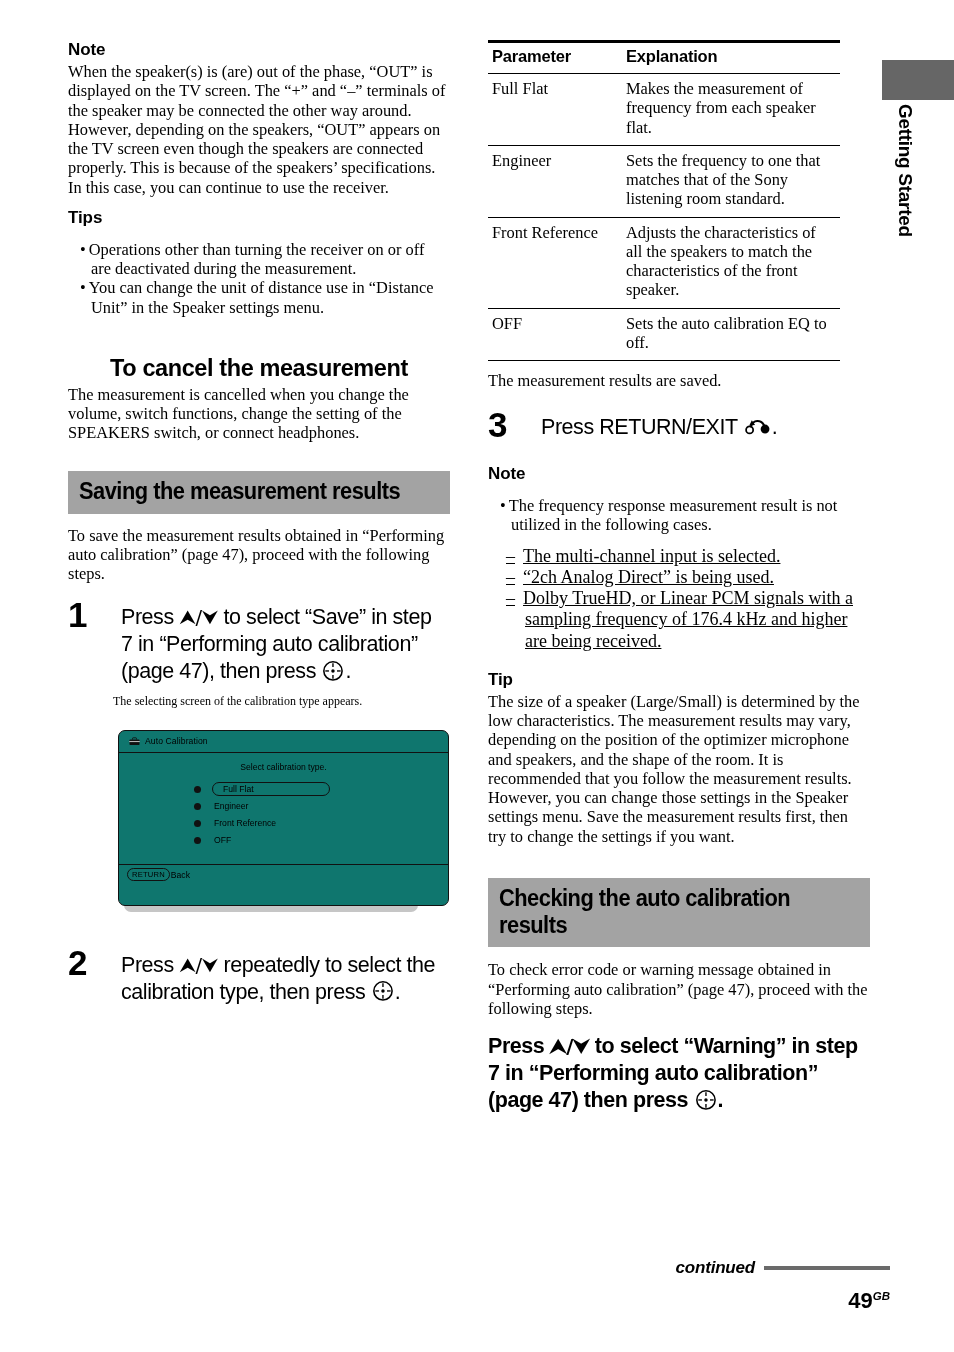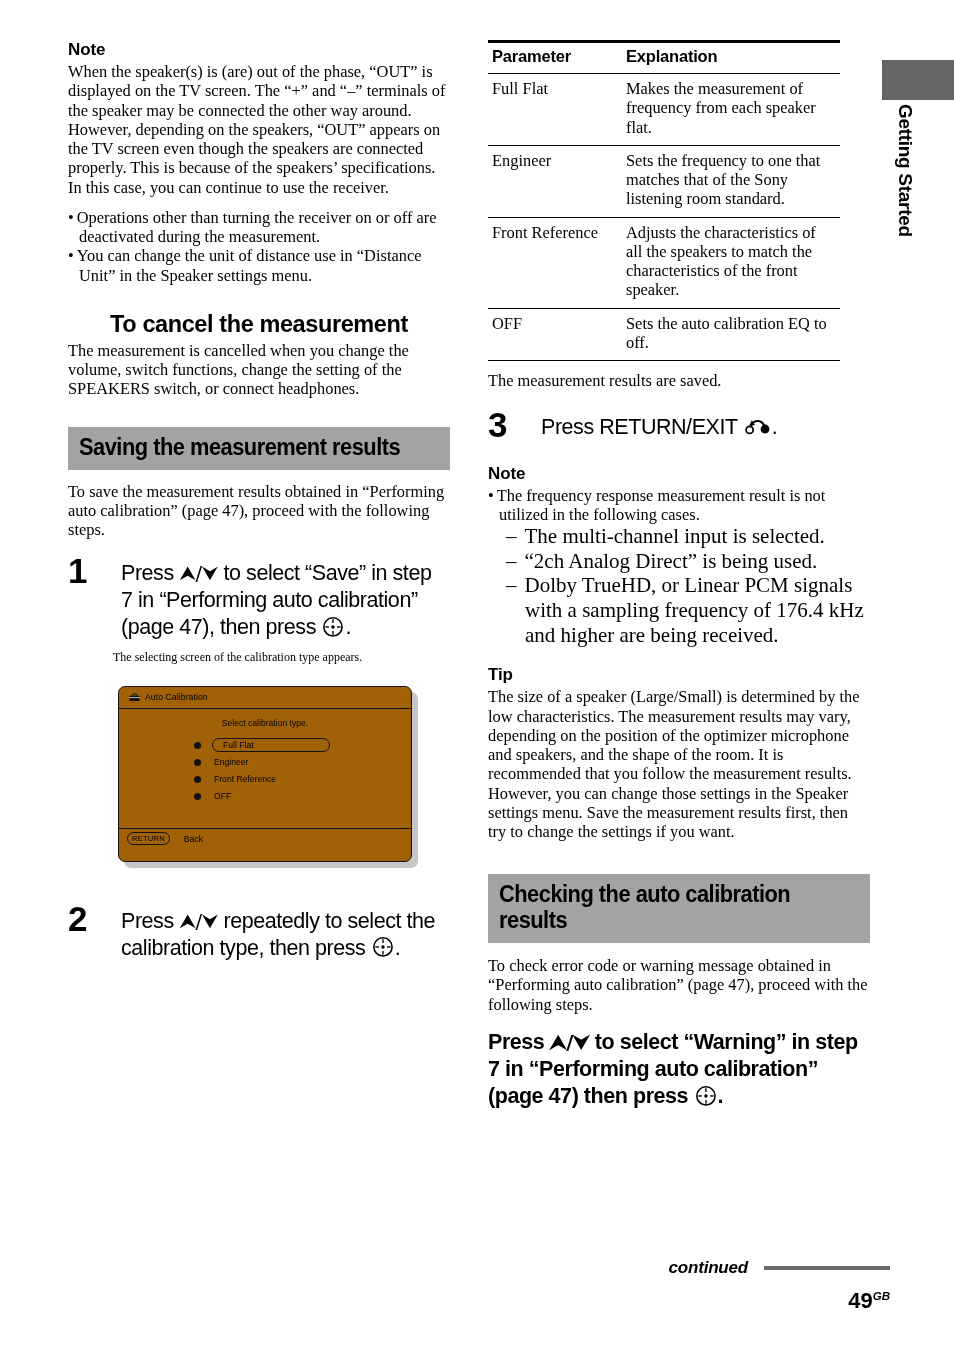"Tips" div.h-note { html: none -> <div>Tips</div> }
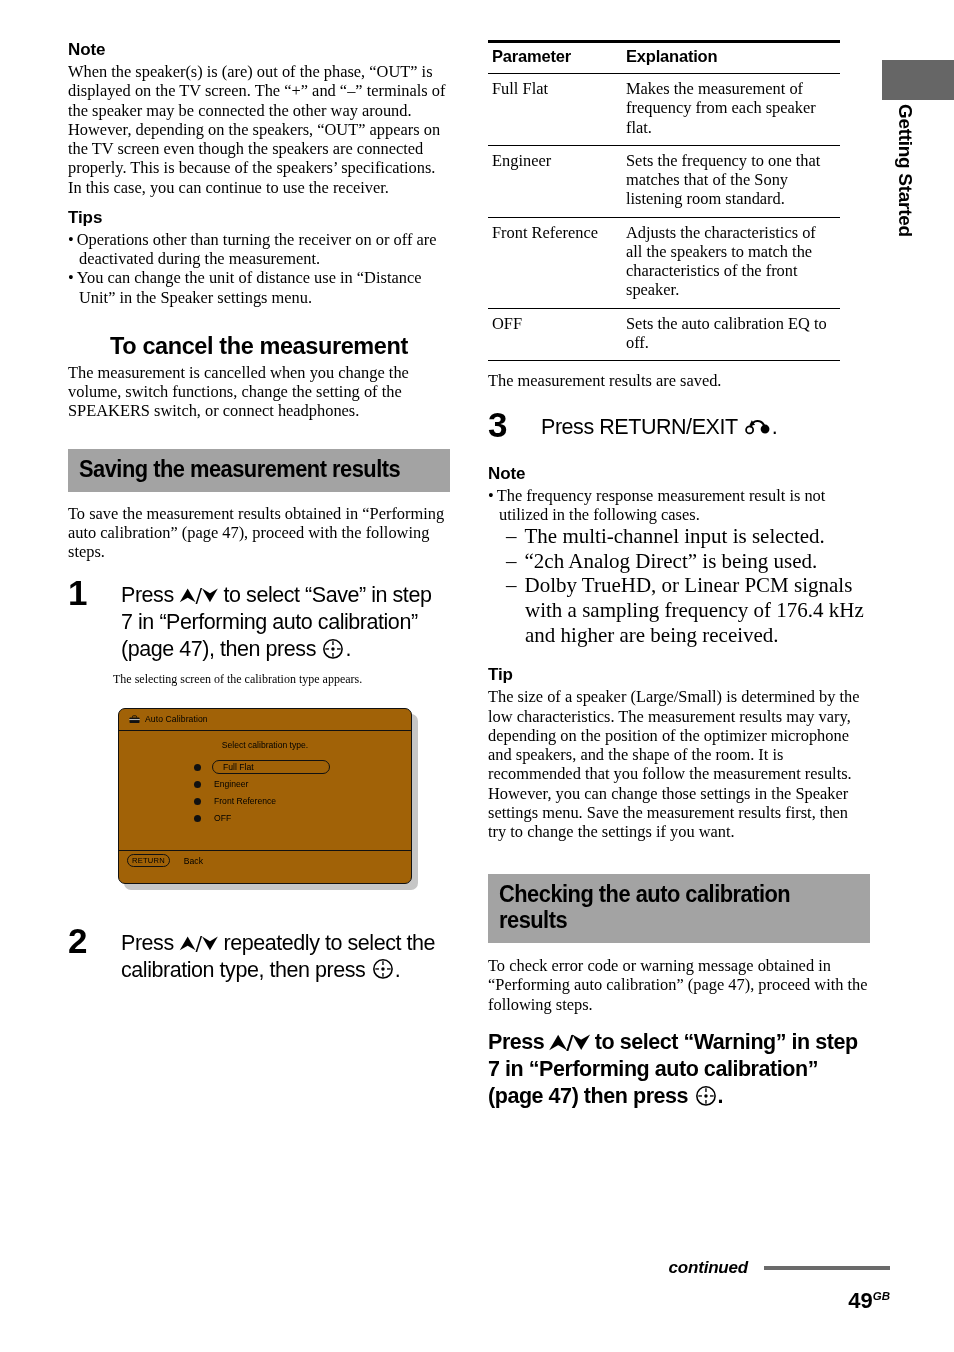"Operations other than turning the" ul.bullets { margin: 0 -> 12px }
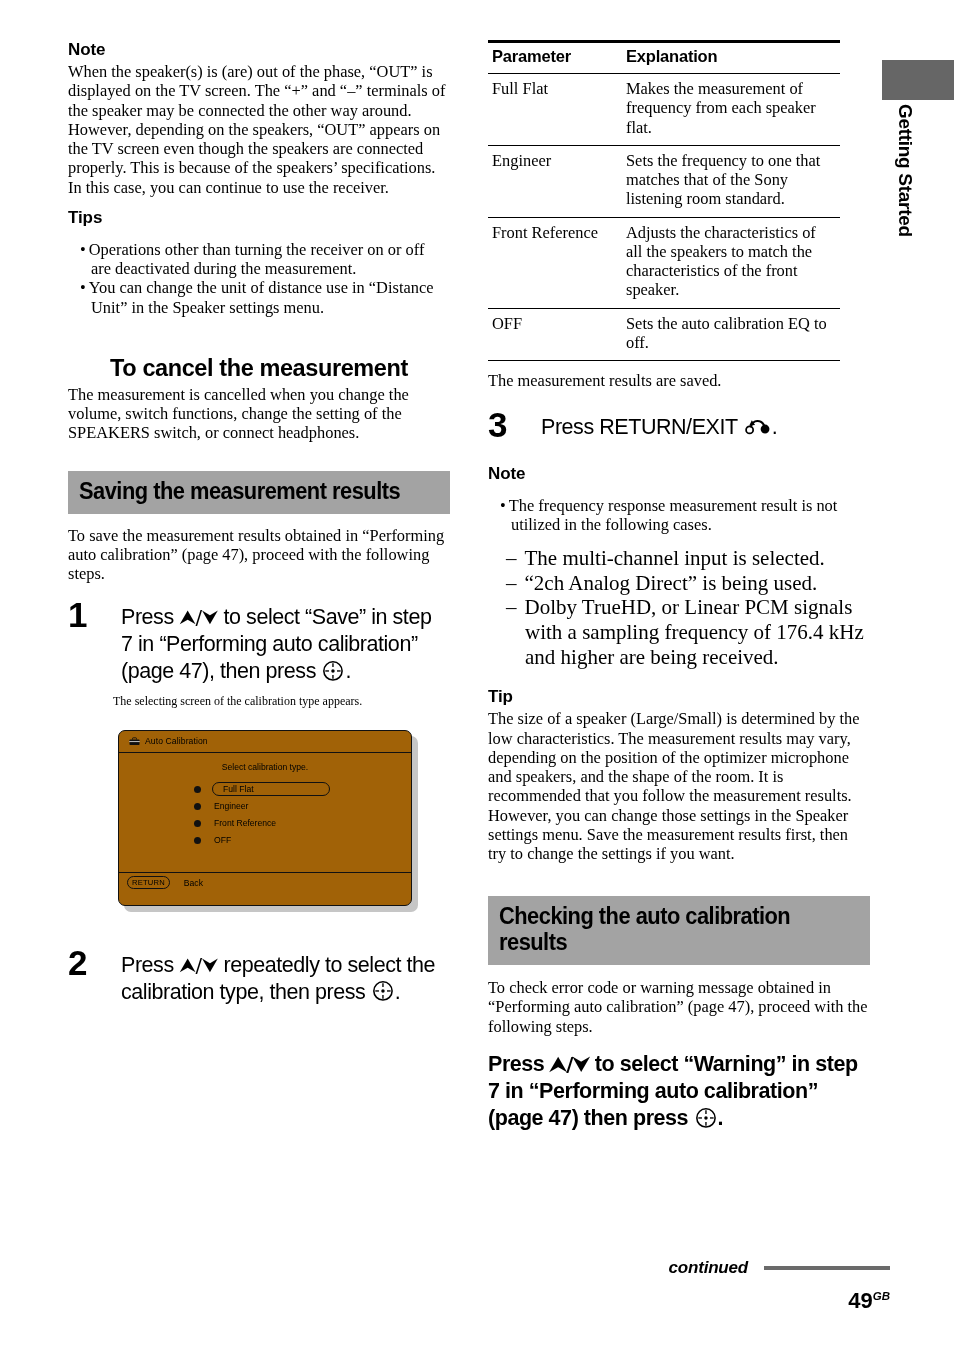"The multi-channel input is selected." ul.dashes > li { font-size: 21px -> 18px; text-decoration: none -> underline }
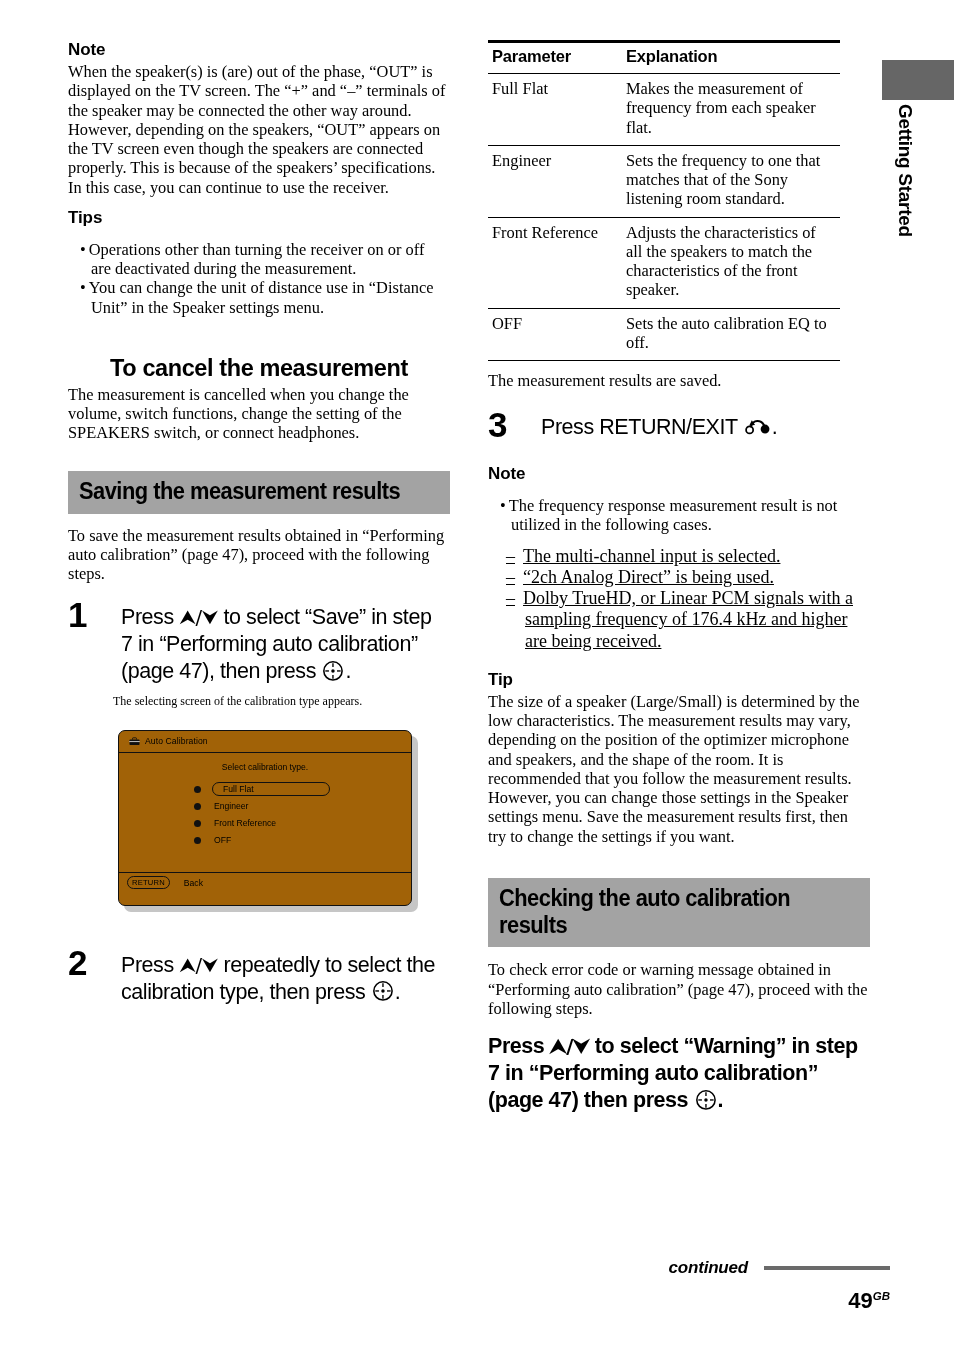"Auto Calibration" .screen { background: #a16207 -> #0f766e; width: 294px -> 331px }
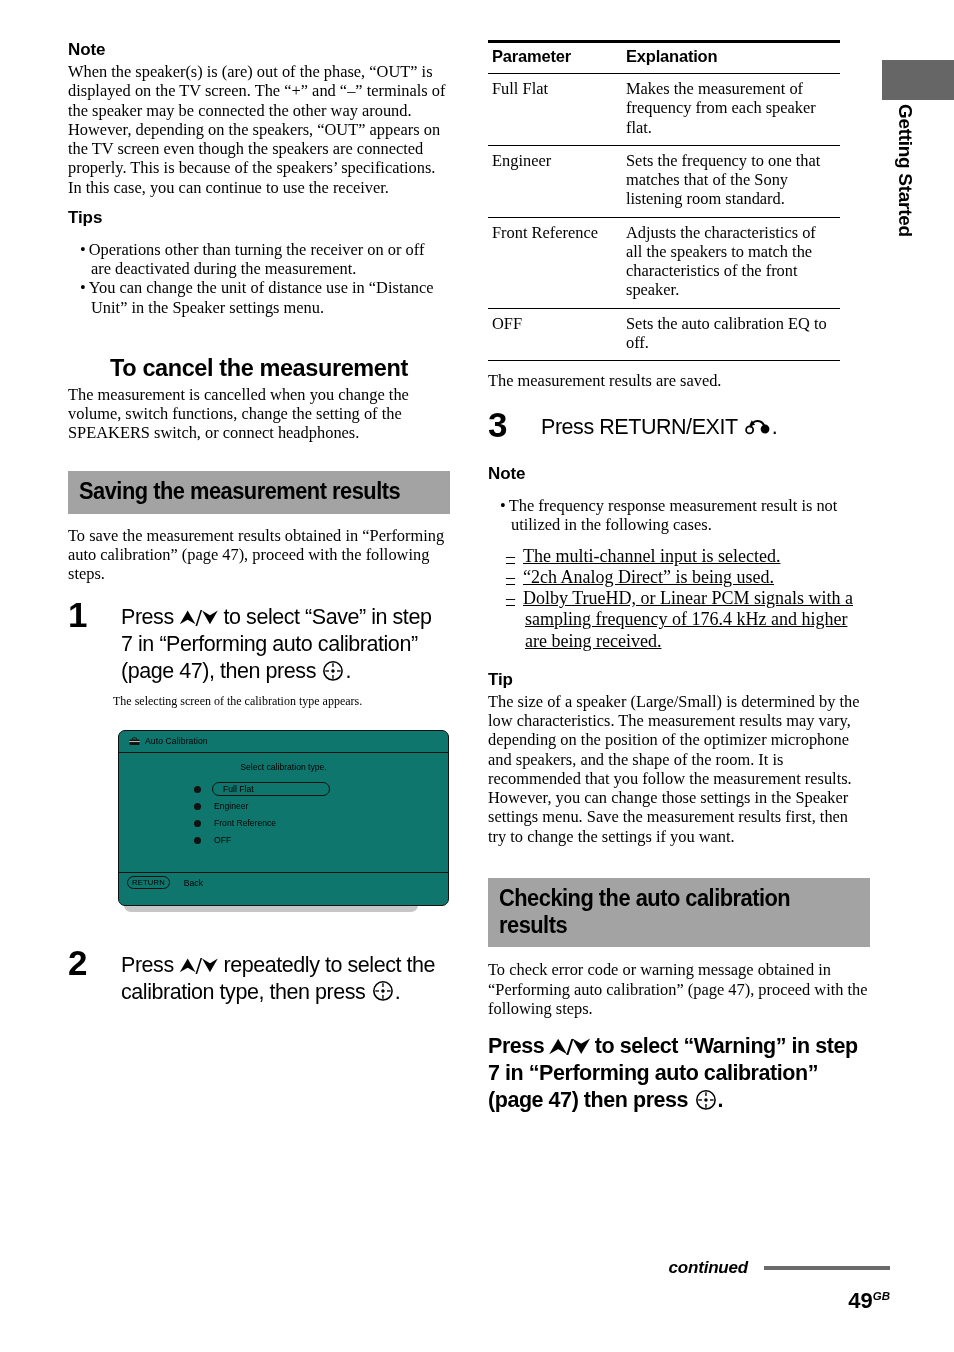"RETURN" .screen .footer { bottom: 0 -> 8px; gap: 14px -> 1px }
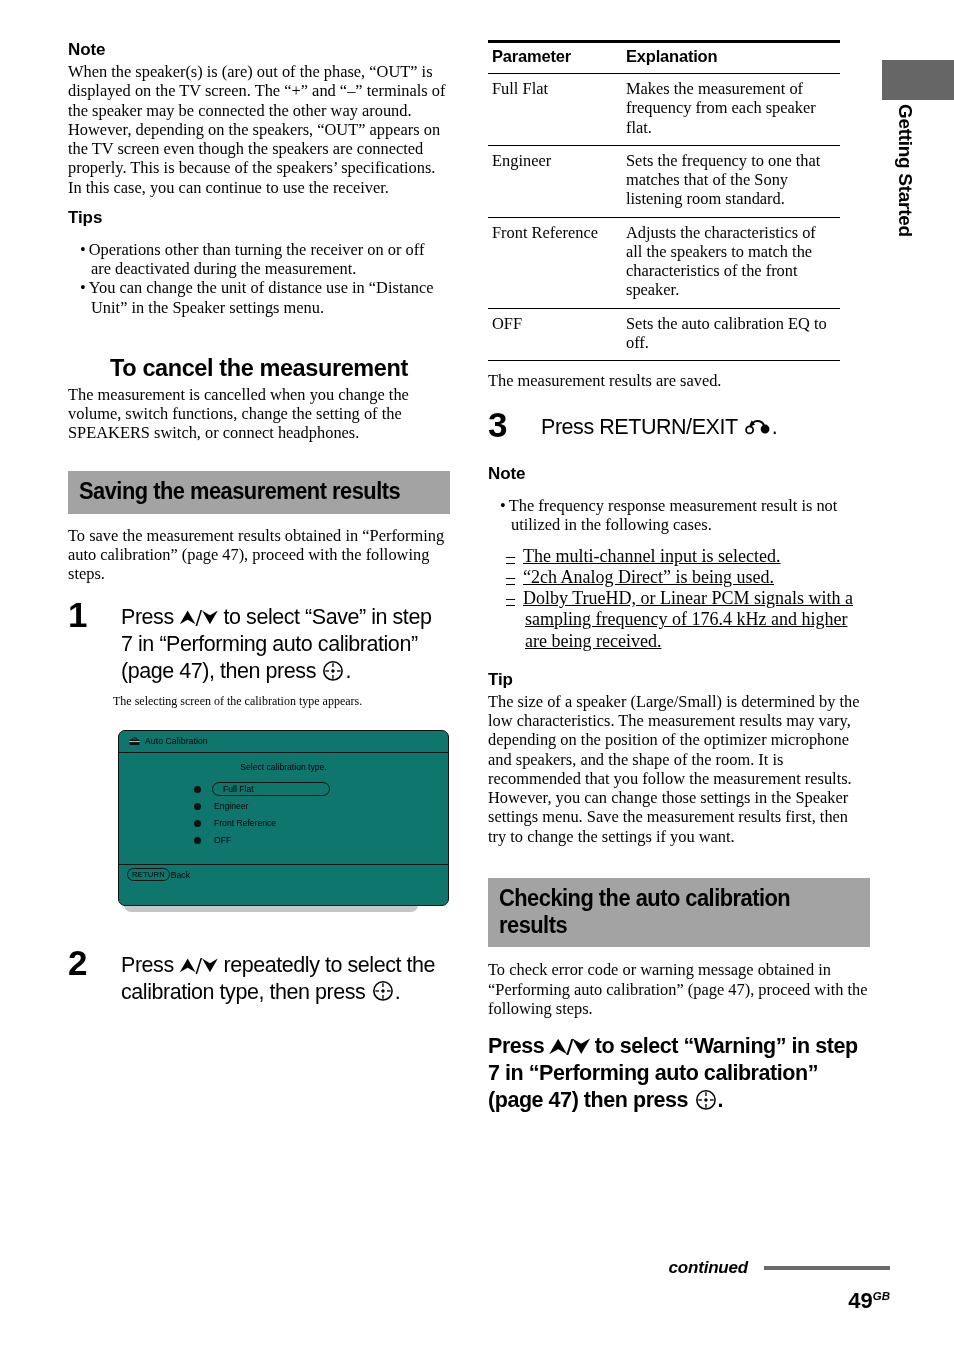"continued" .contwrap { gap: 16px -> 9px }
